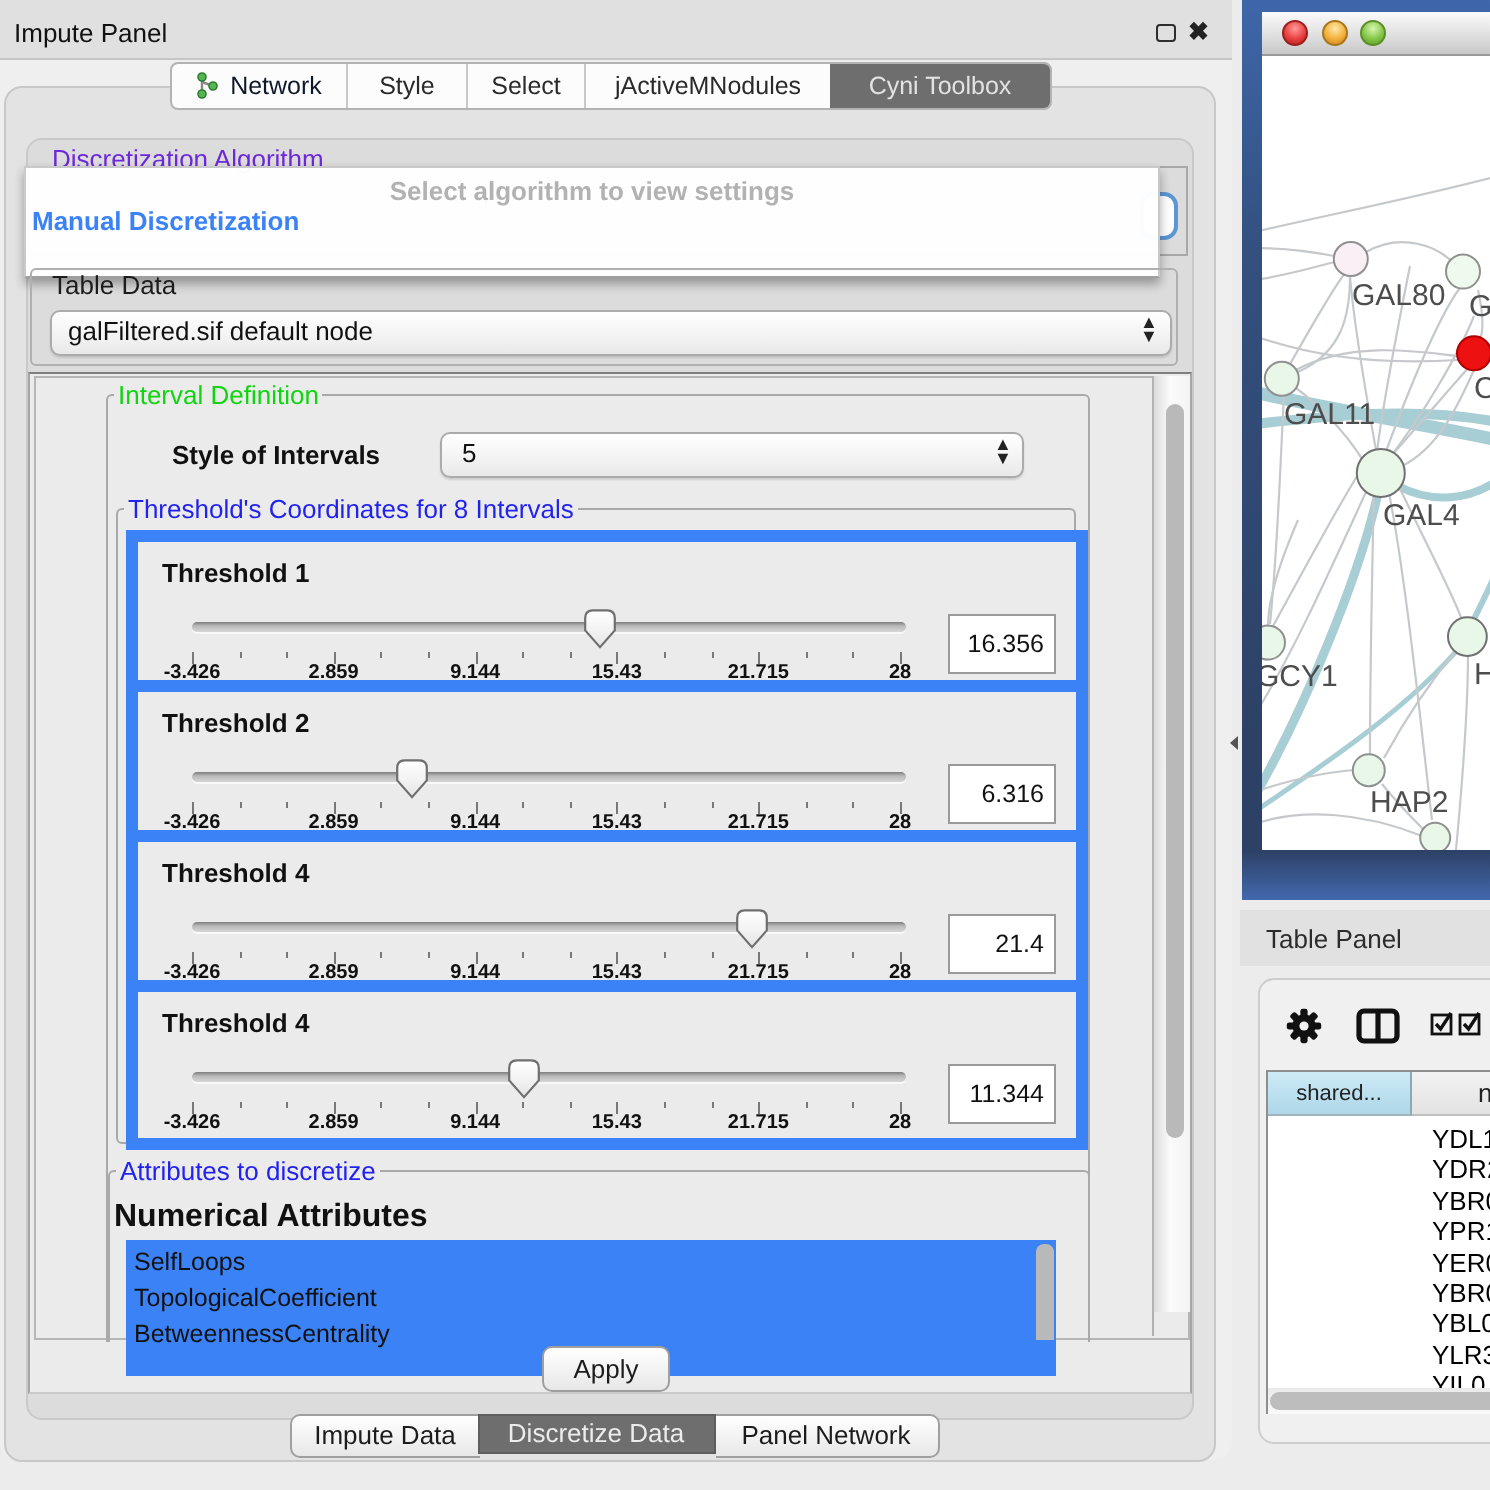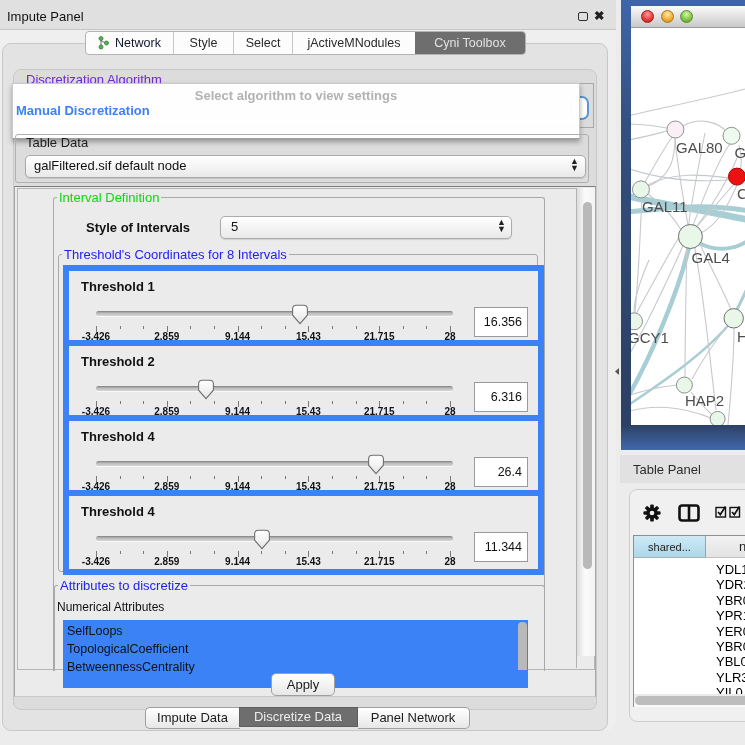"26.4" div.vfield { text: 26.4 -> 21.4 }
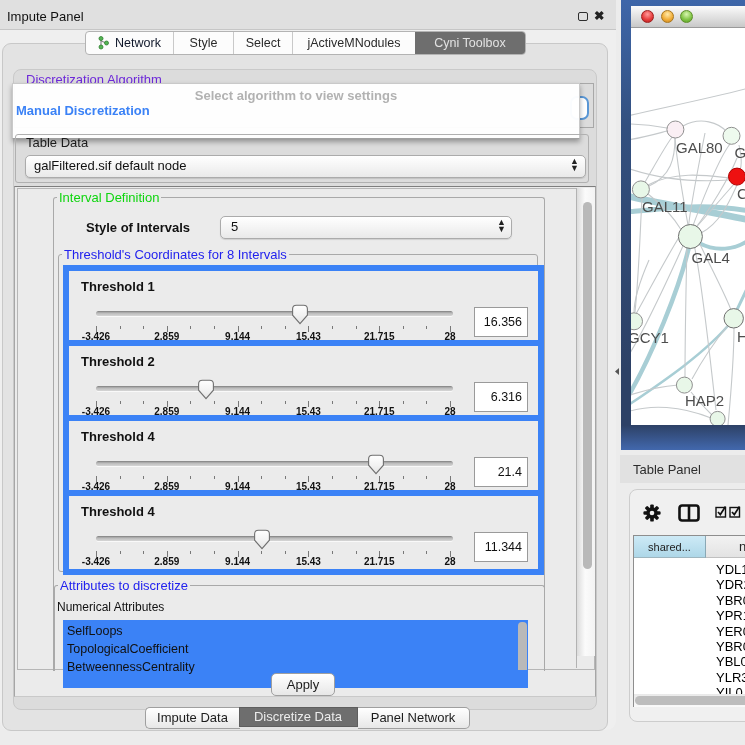"Numerical Attributes" div.abs { font-size: 12px -> 16px; font-weight: normal -> bold }
